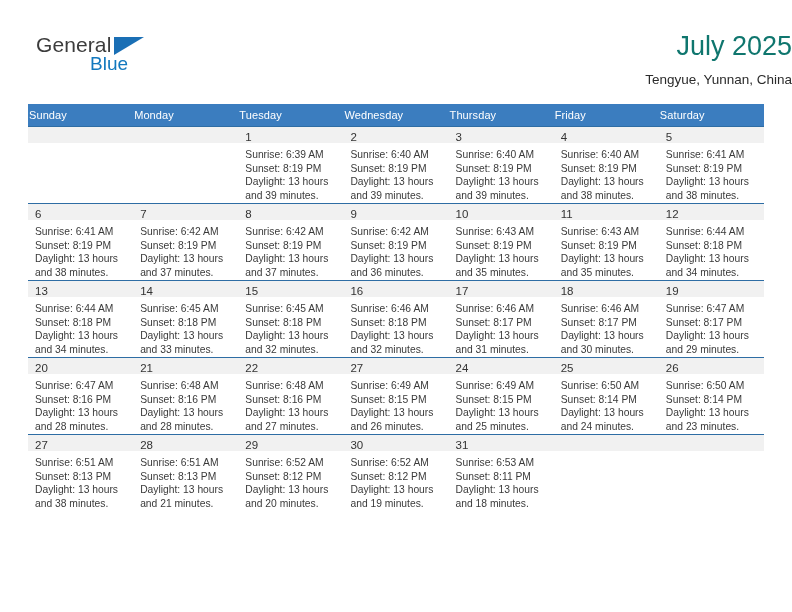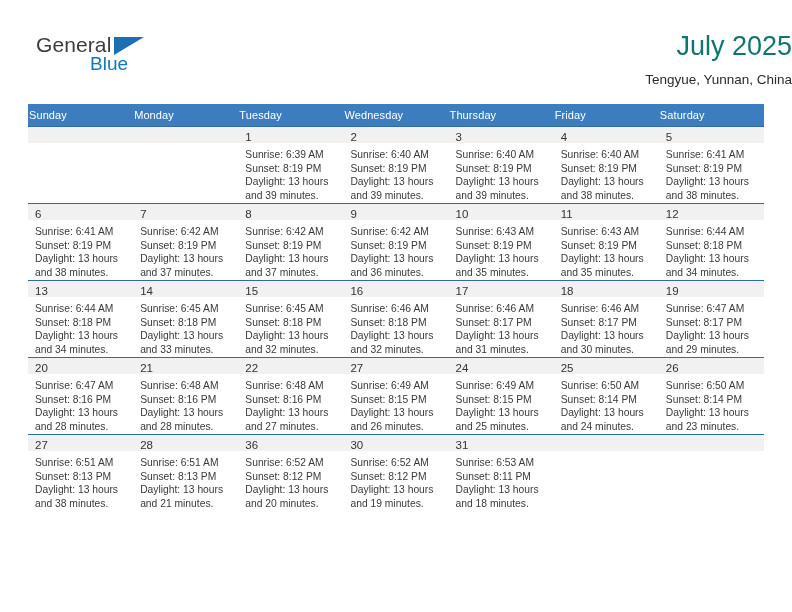"36" div.daynum-strip { text: 36 -> 29 }
